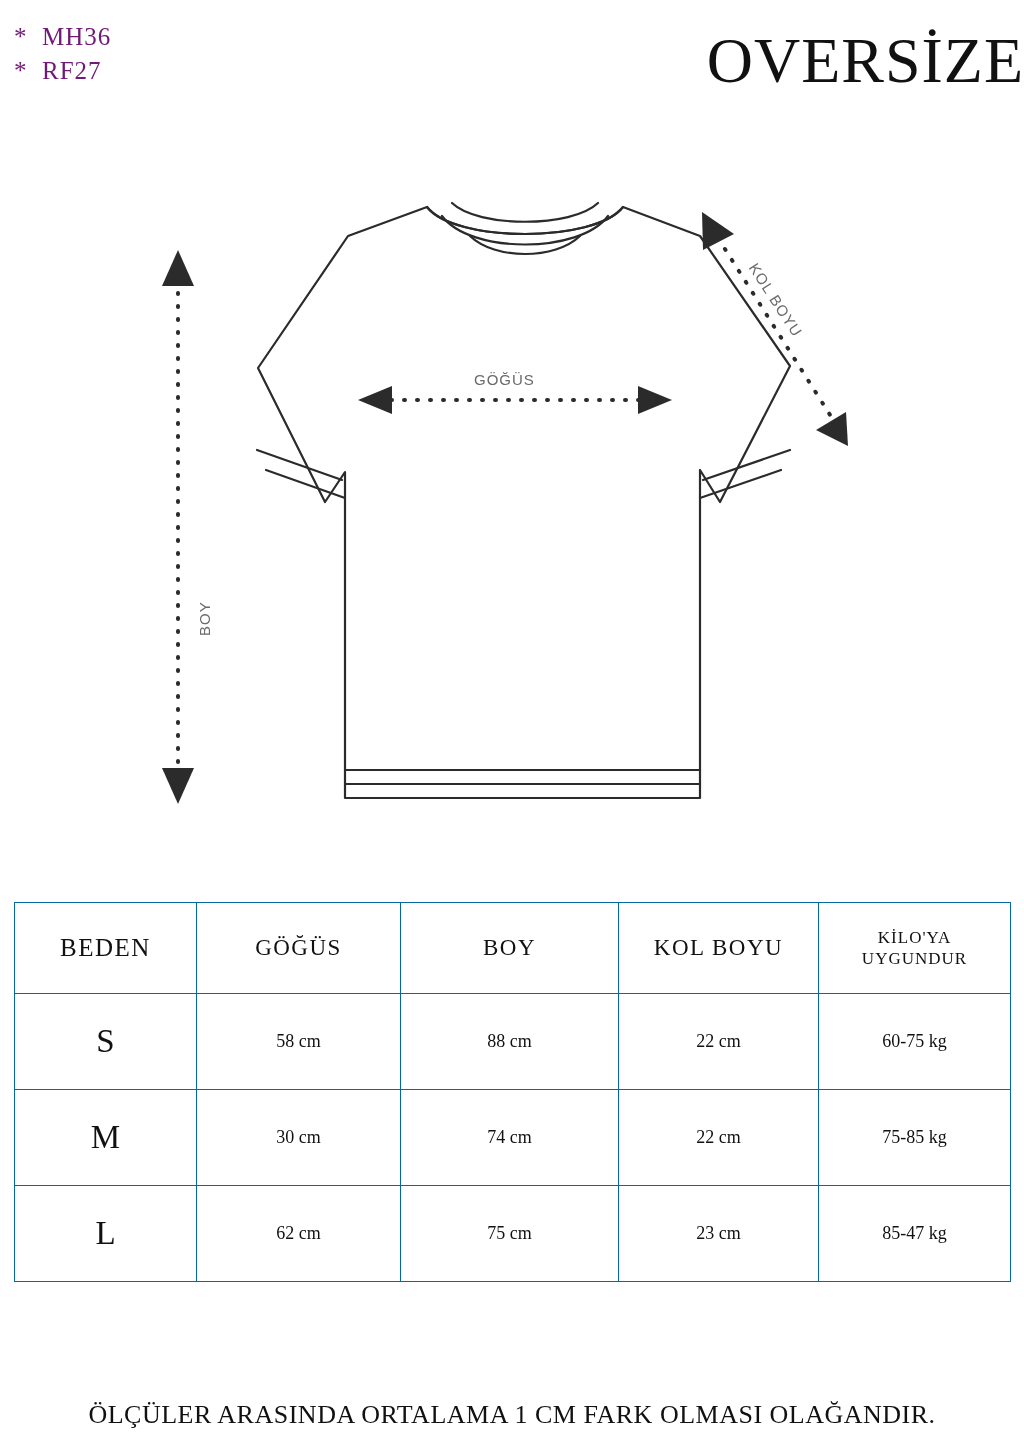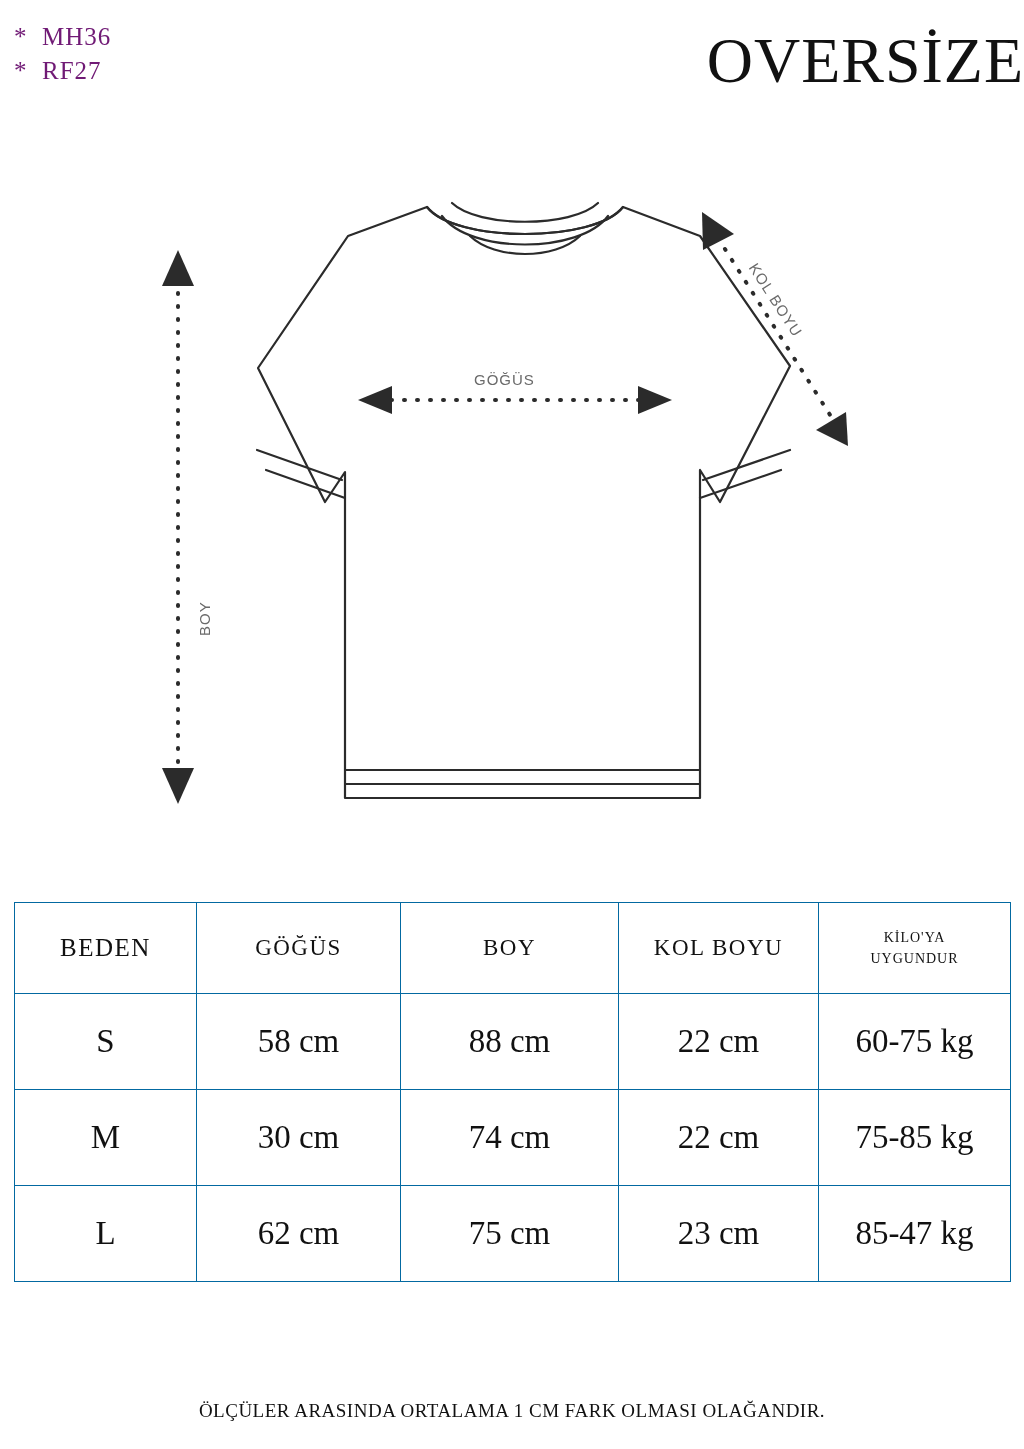"KİLO'YA" table.size-table thead th.kilo { font-size: 14px -> 17px }
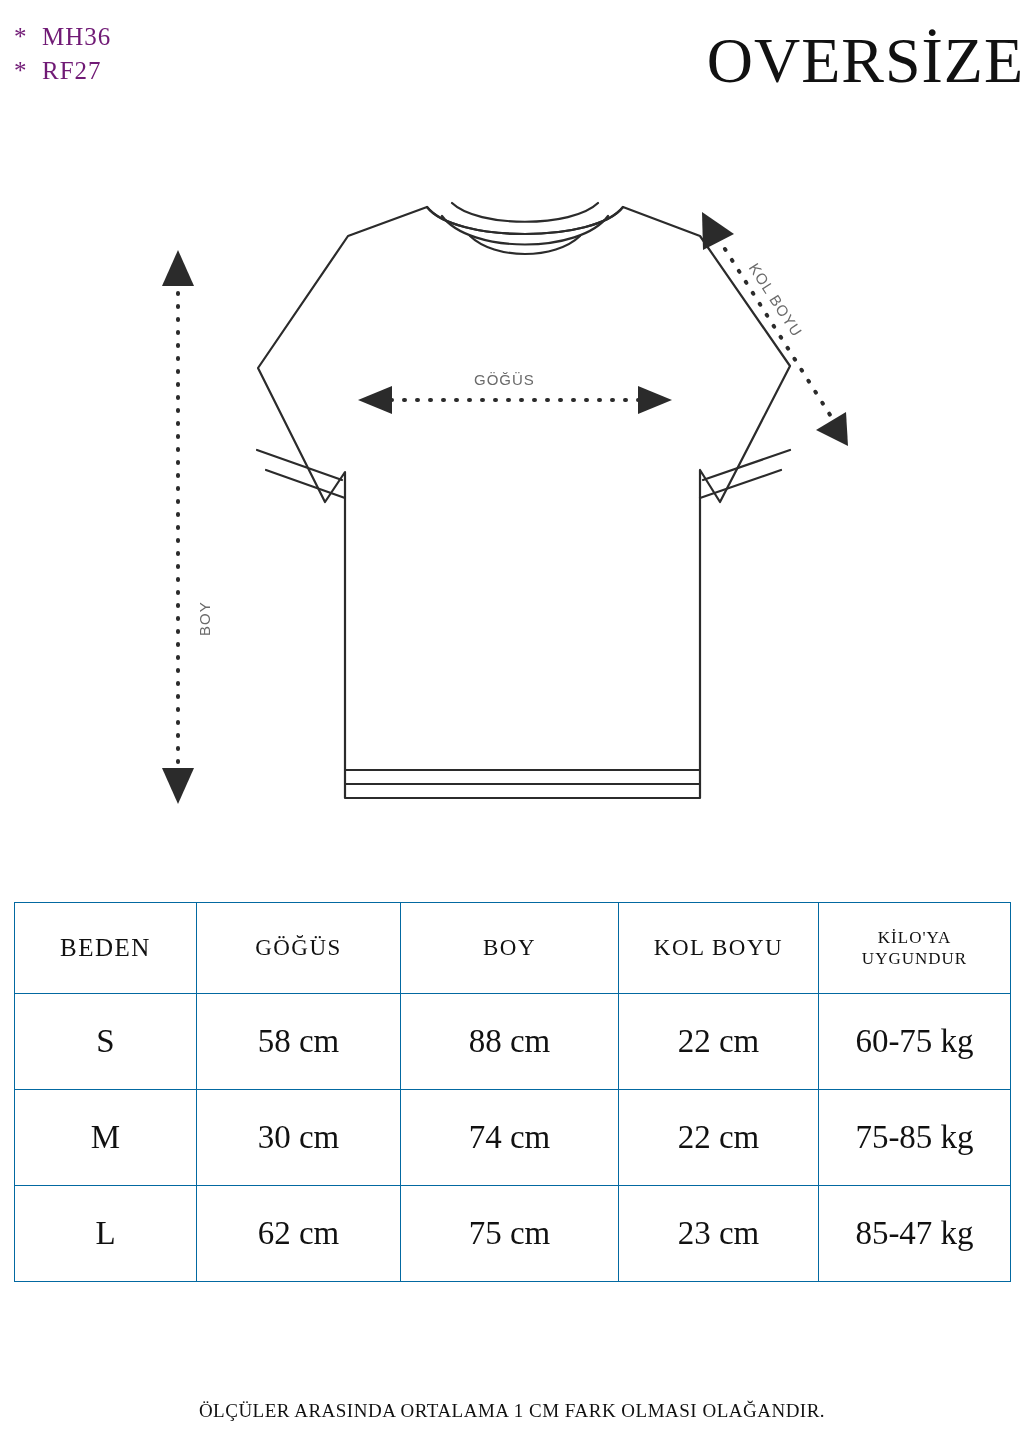"58 cm" table.size-table tbody td.val { font-size: 33px -> 18px }
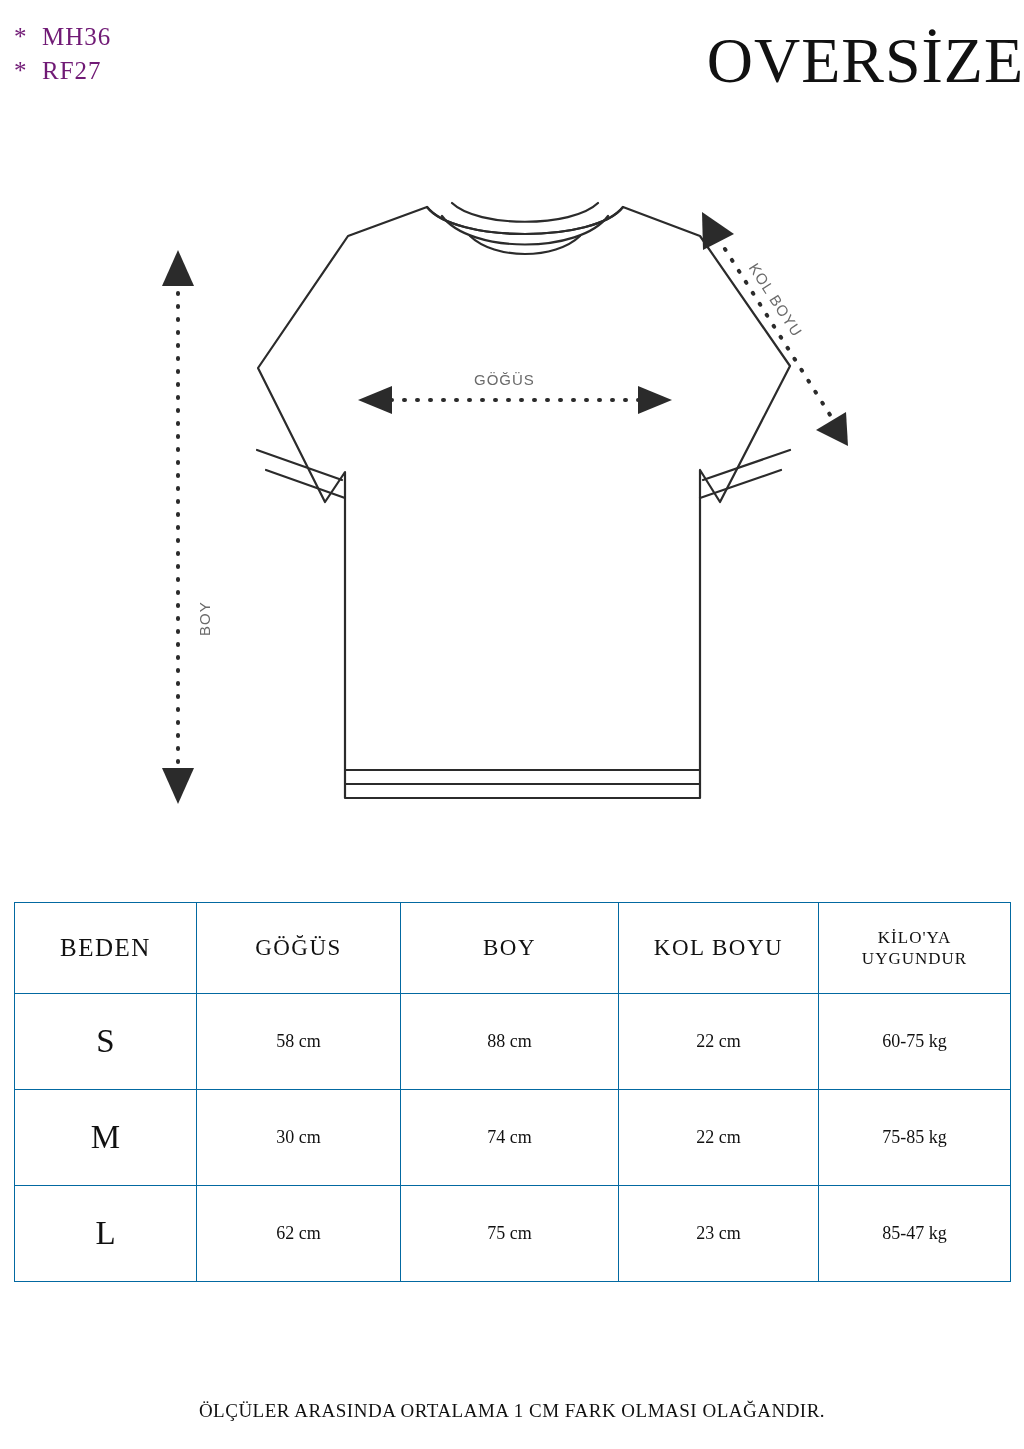"ÖLÇÜLER ARASINDA ORTALAMA 1 CM" .footnote { font-size: 19px -> 26px }
